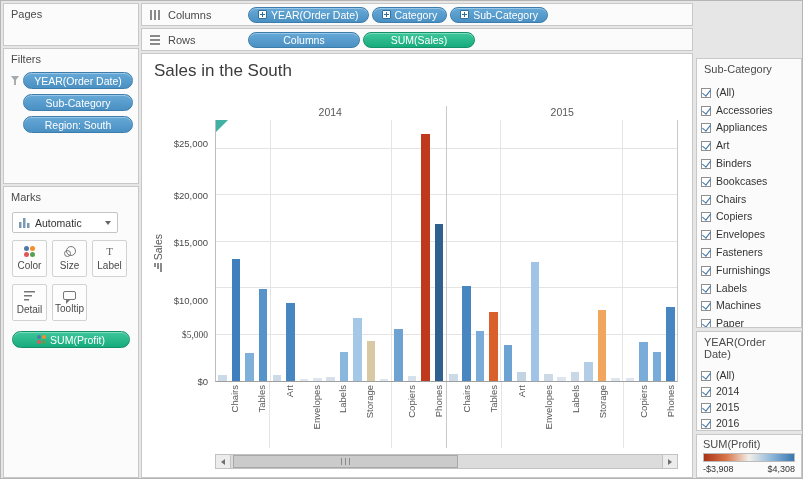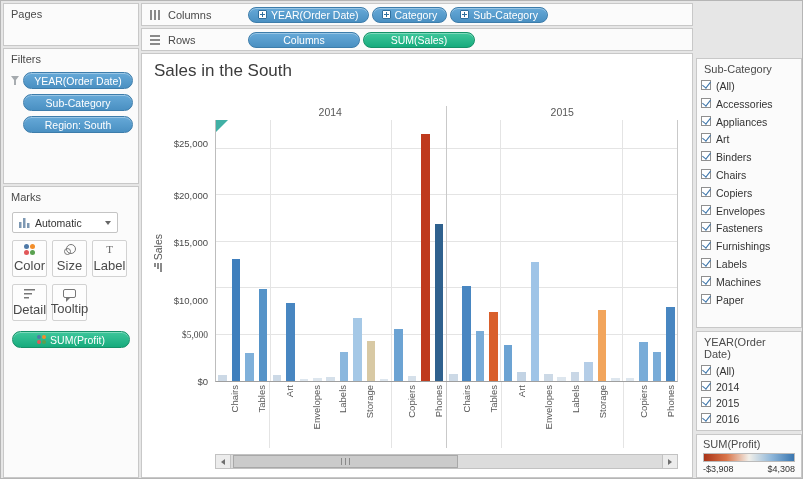"(All)" .qf-row { align-items: flex-start -> flex-end }
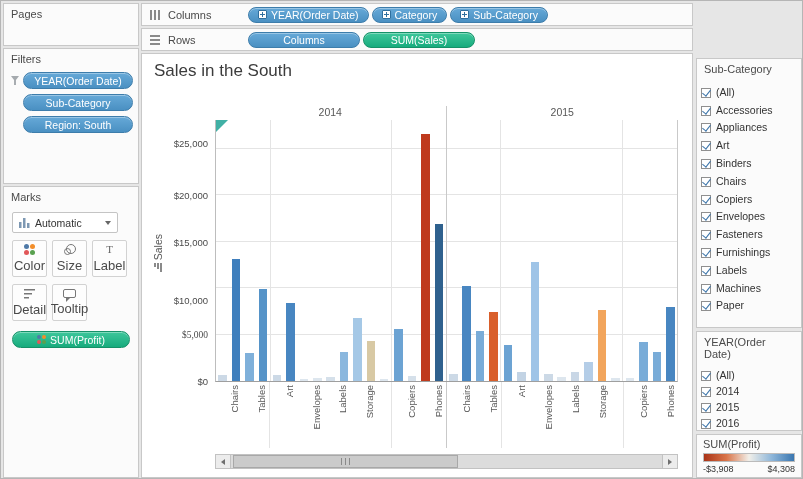"Bookcases" div.qf-row { html: none -> <div> <span></span> <span>Bookcases</span> </div> }
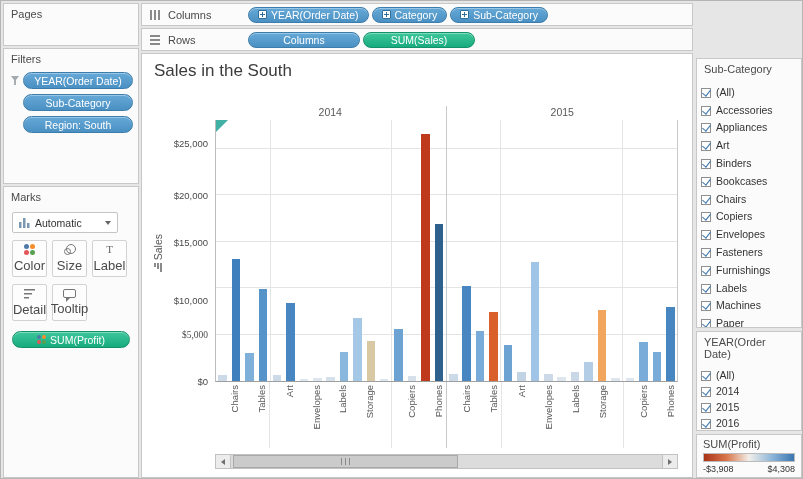"Color" .mark-btn .lbl { font-size: 13px -> 10px }
